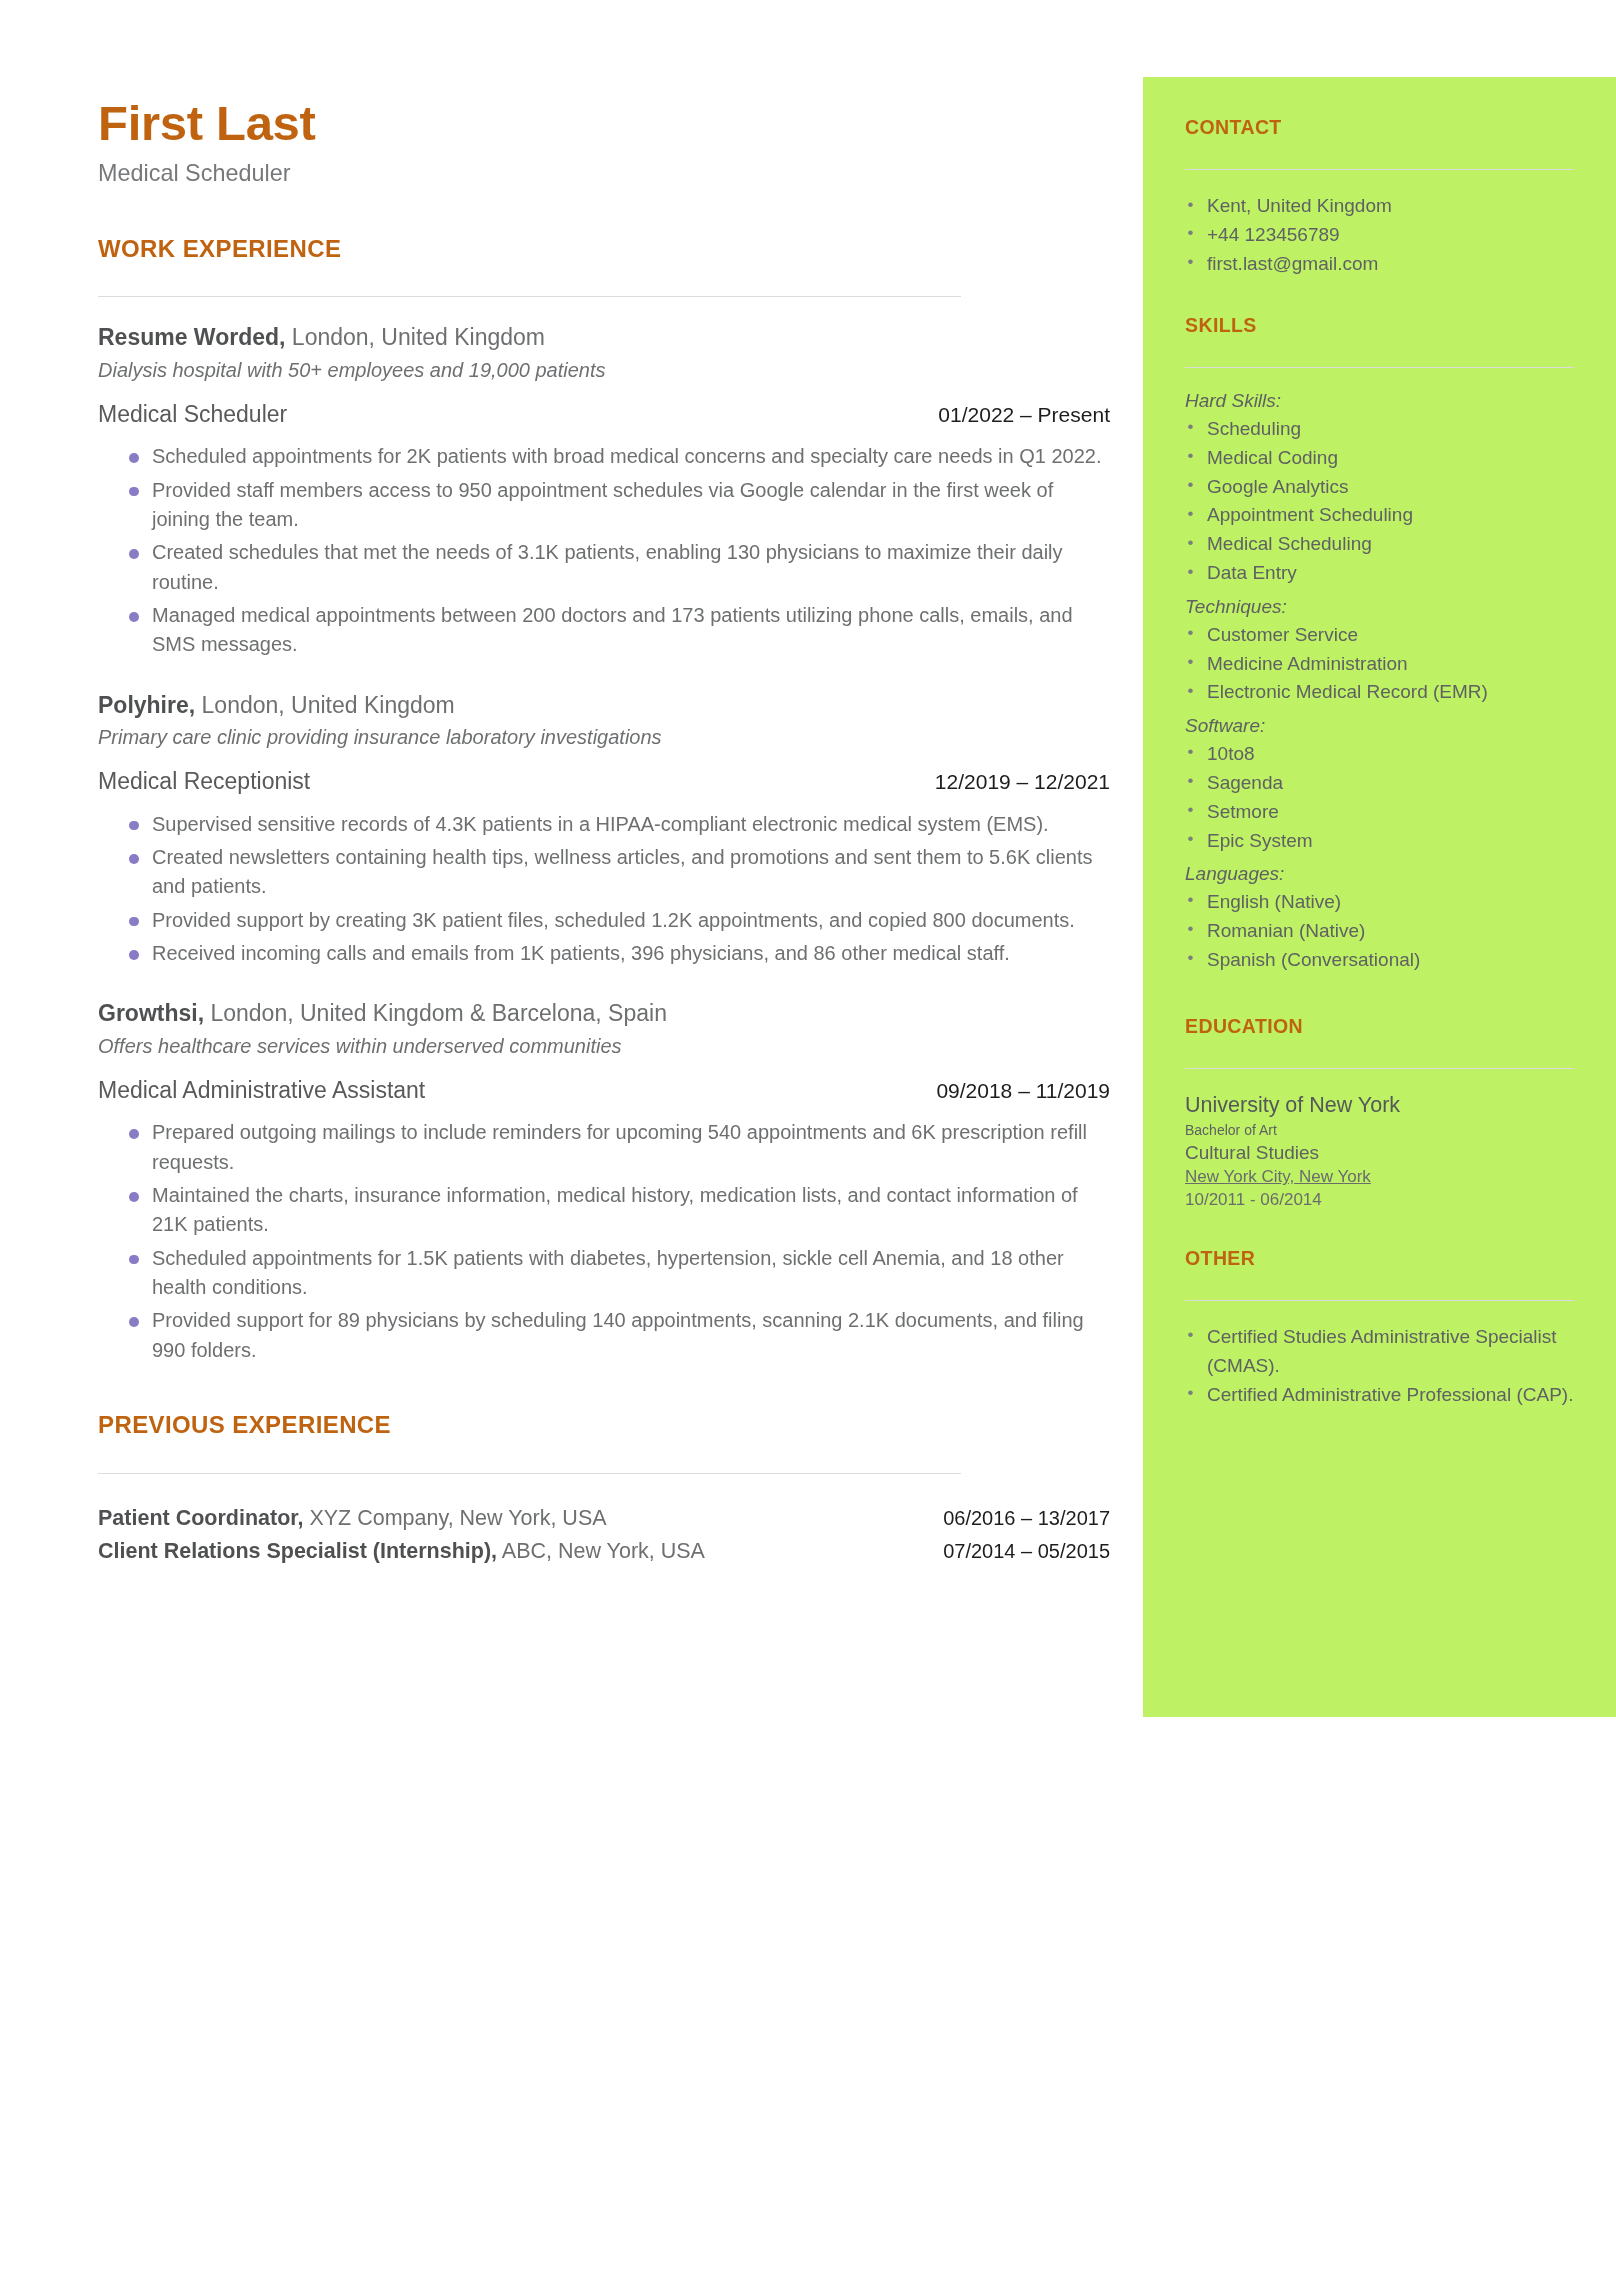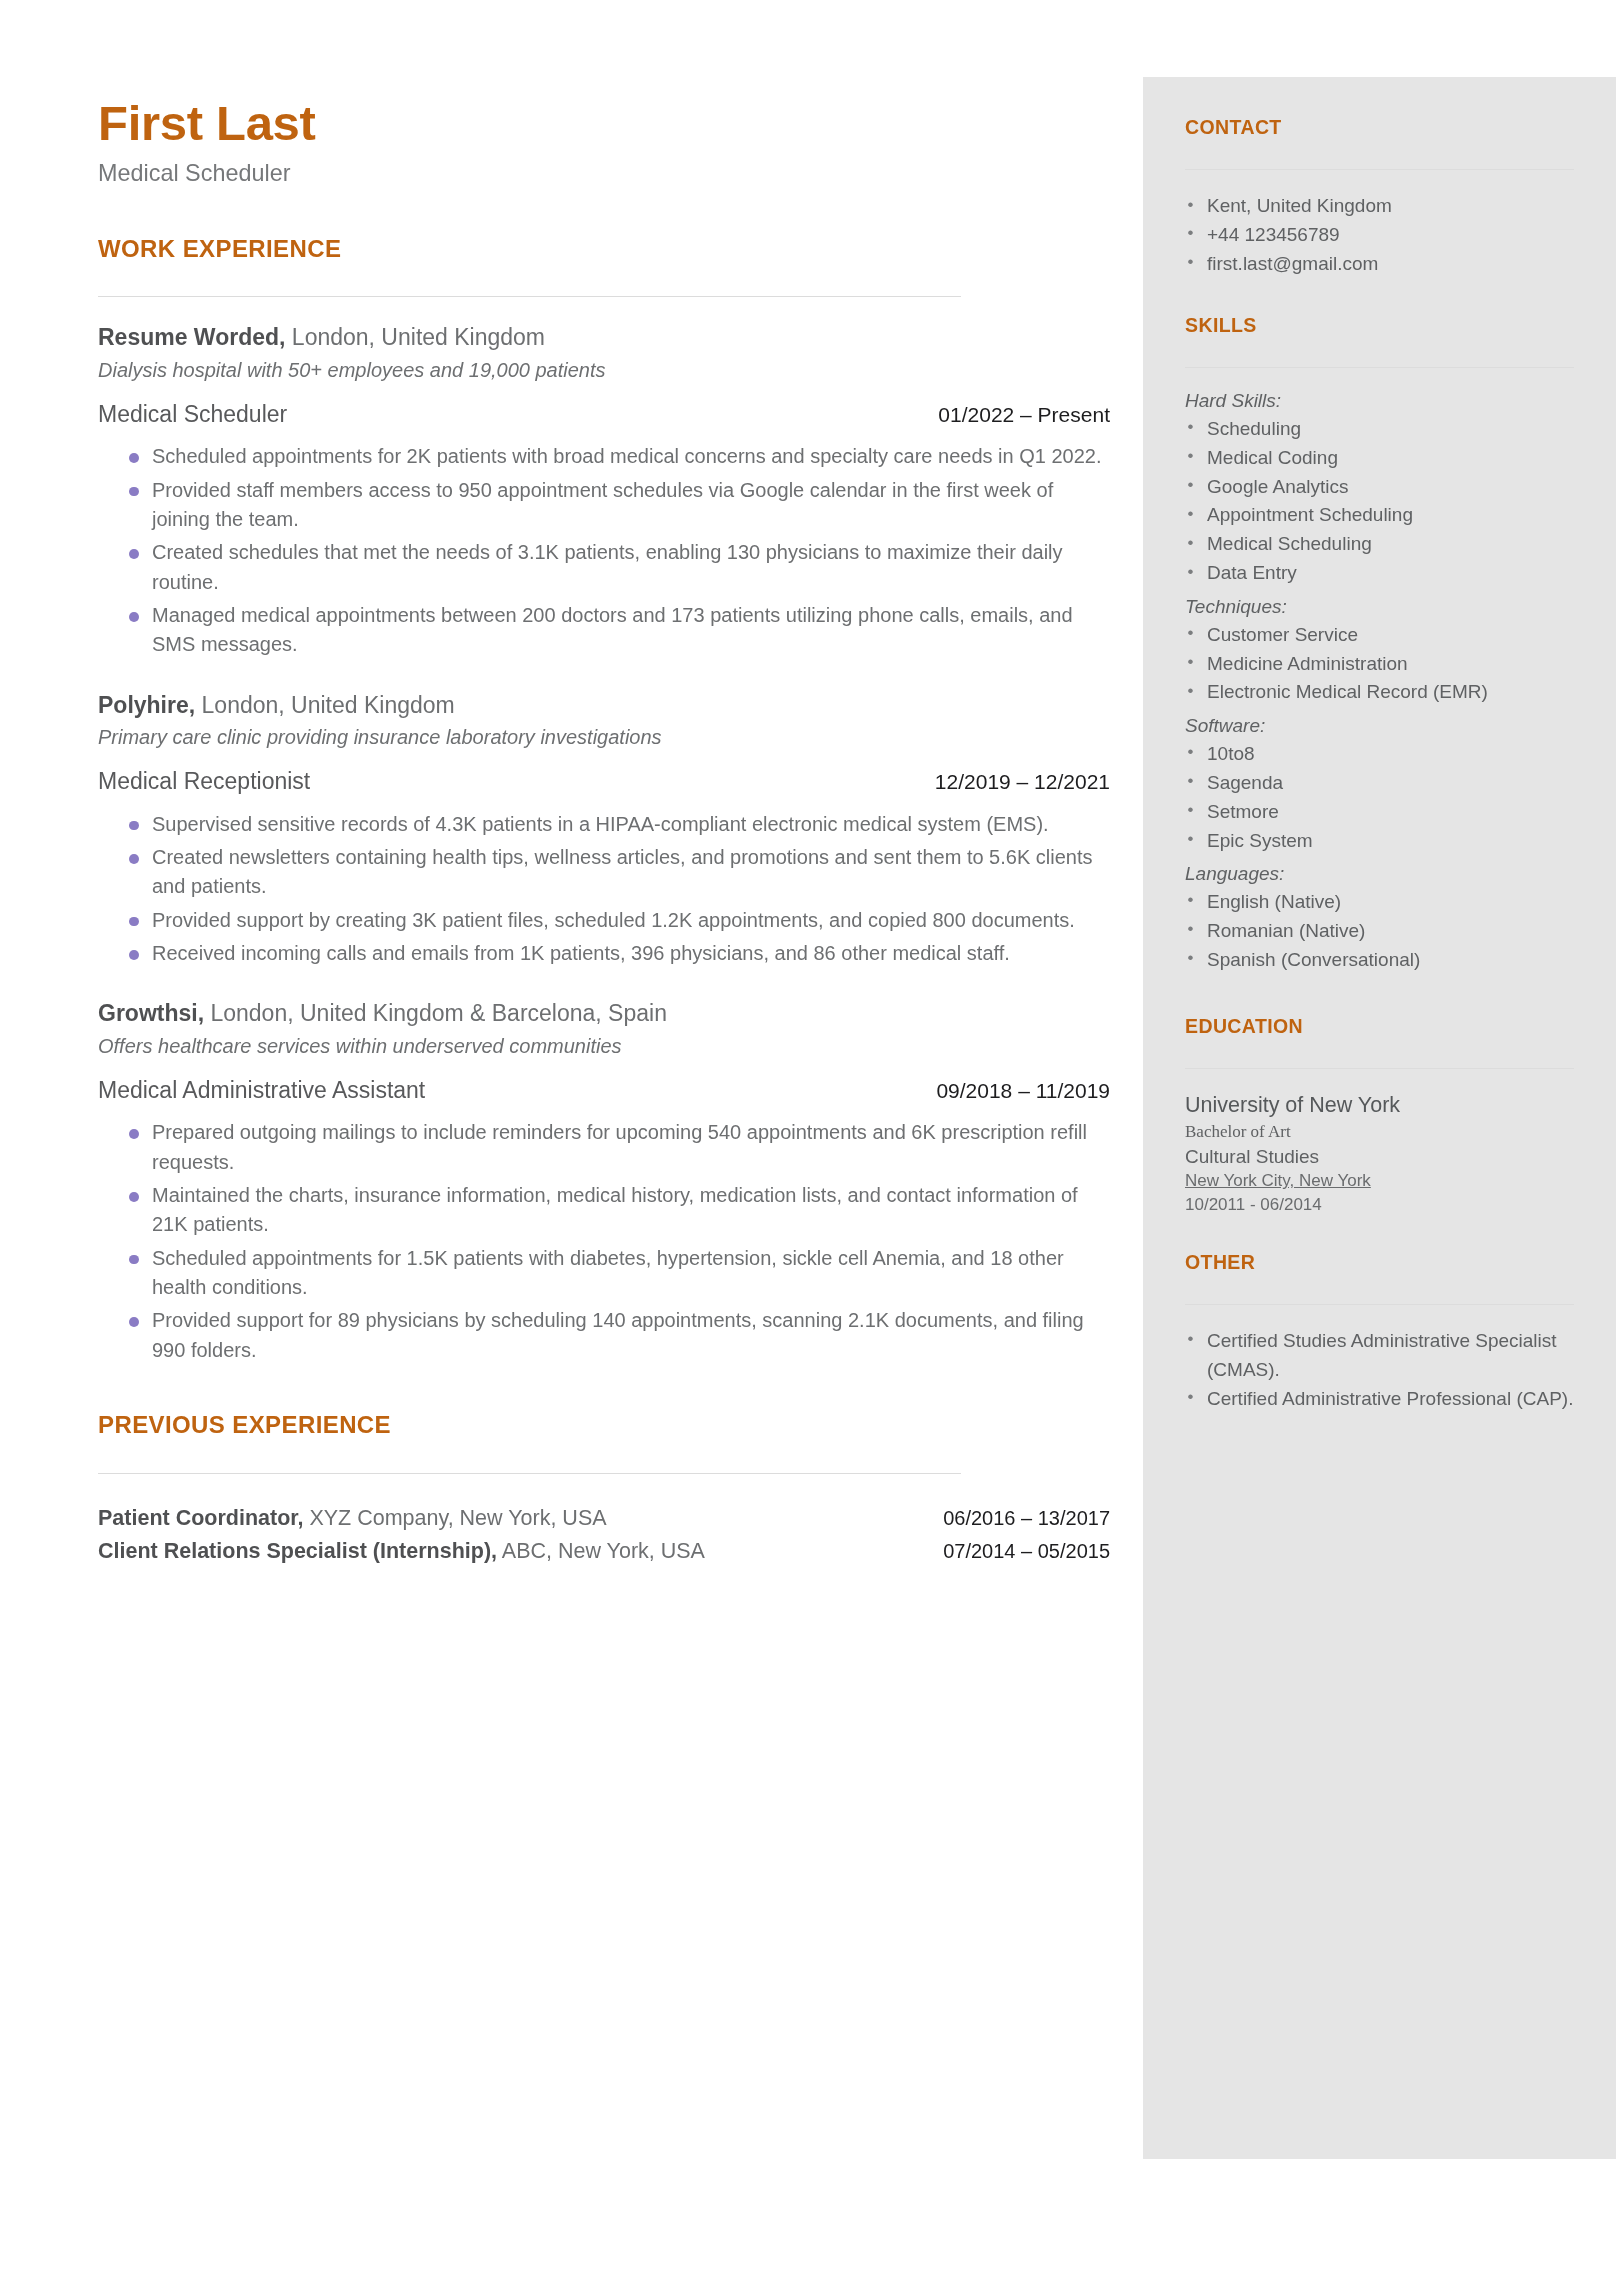"CONTACT" .sidebar { background: #e5e5e5 -> #bef264; height: 2082px -> 1640px }
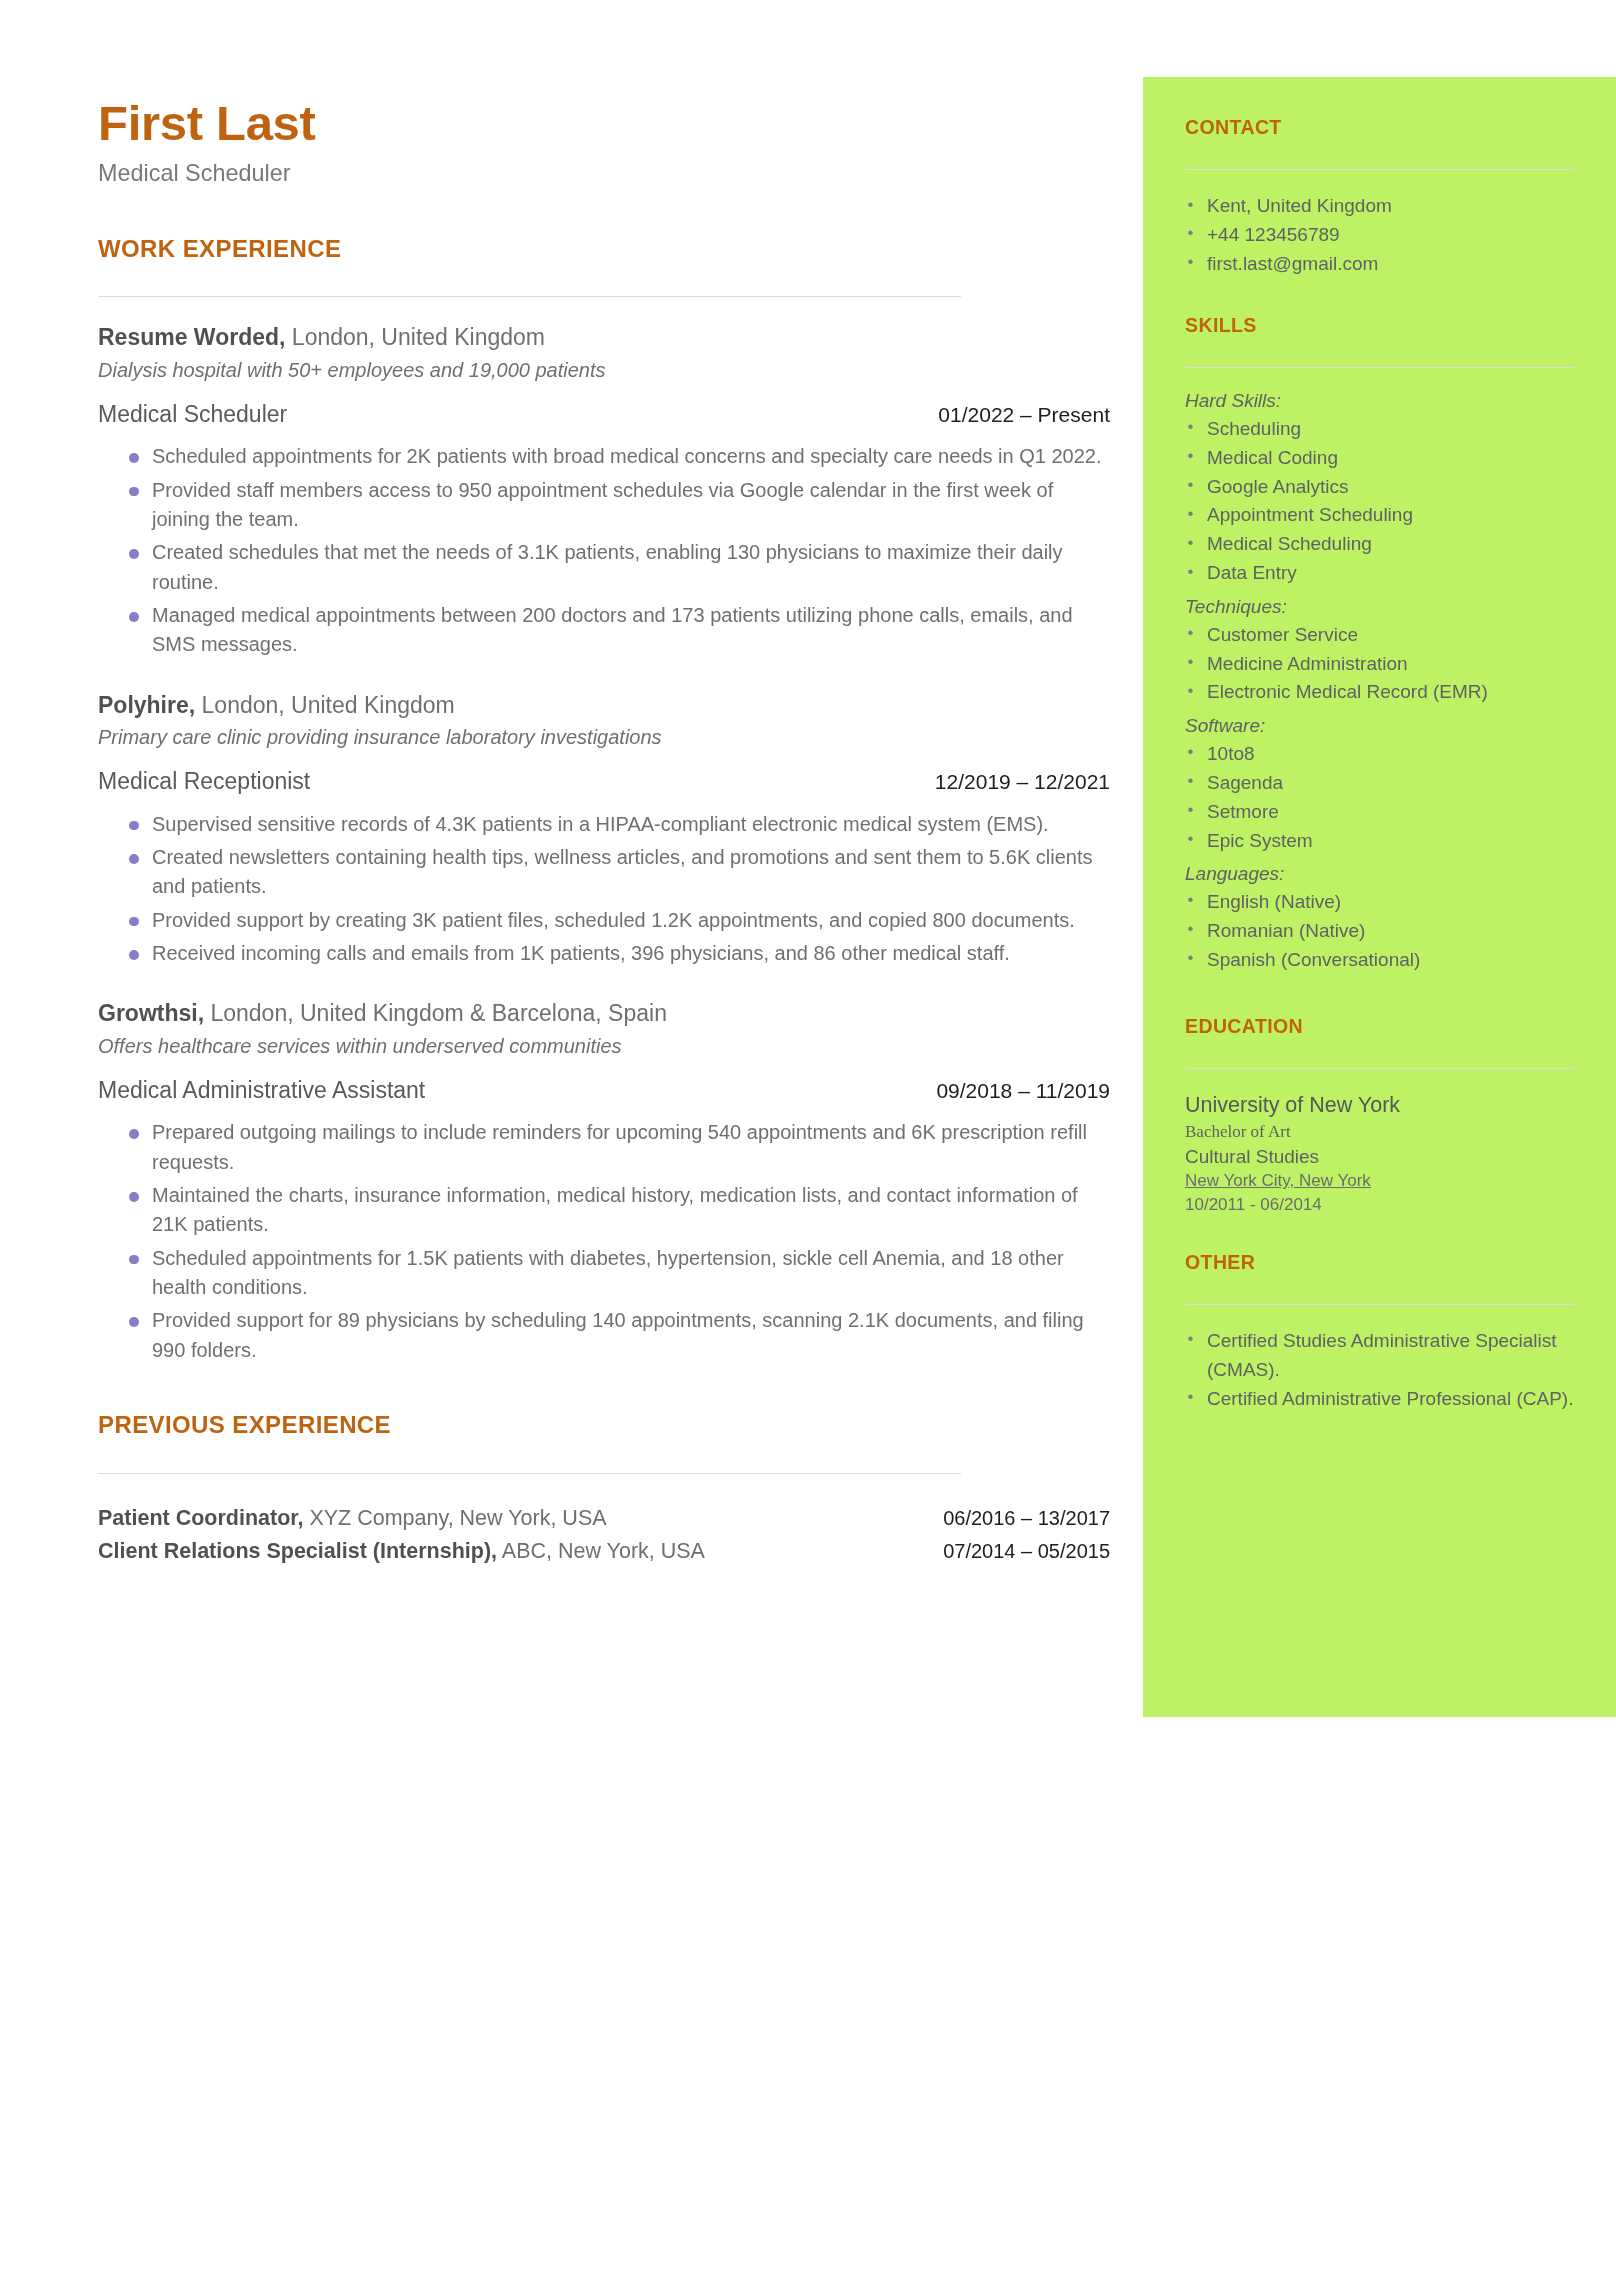"Bachelor of Art" .edu-degree { font-family: Liberation Serif, serif -> none; font-size: 17px -> 14px }
